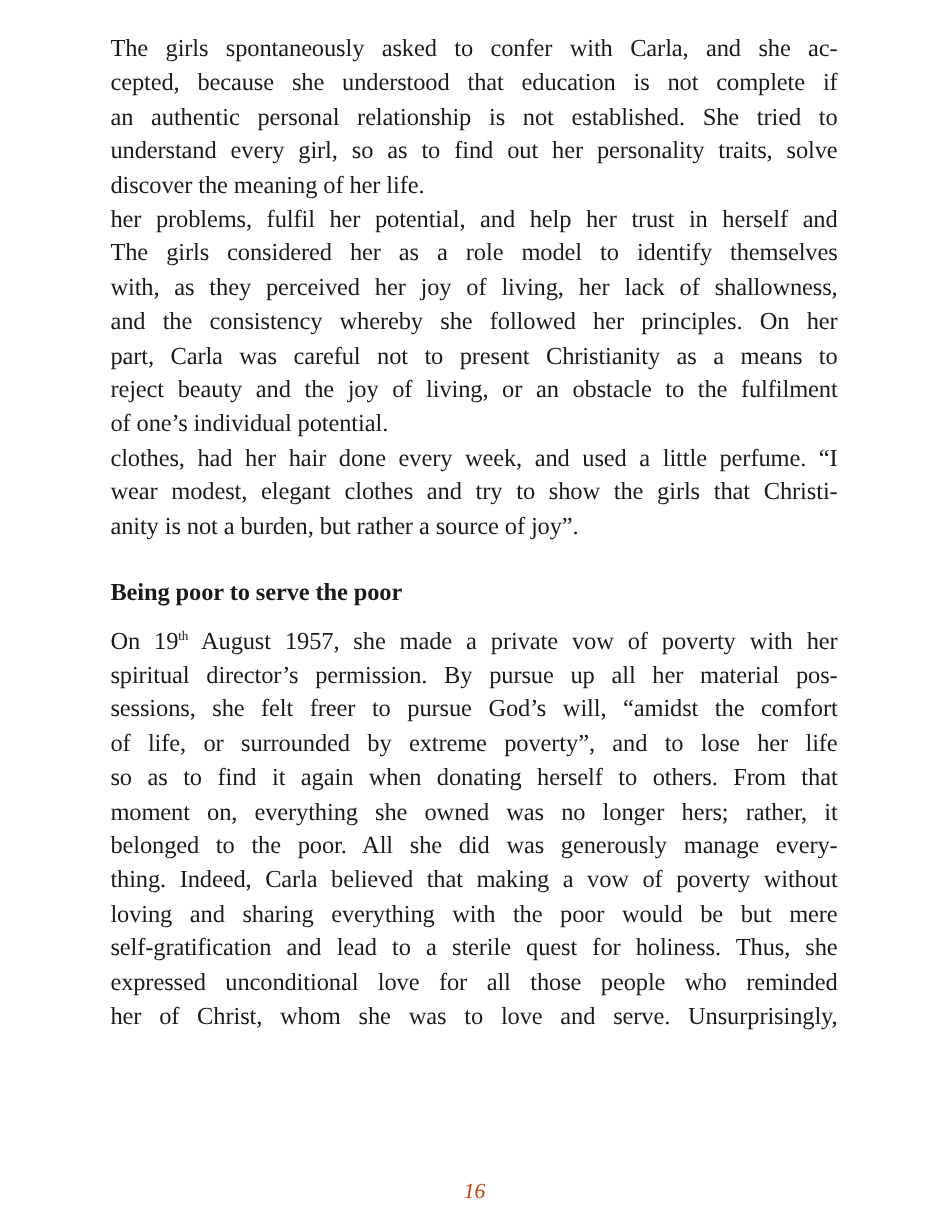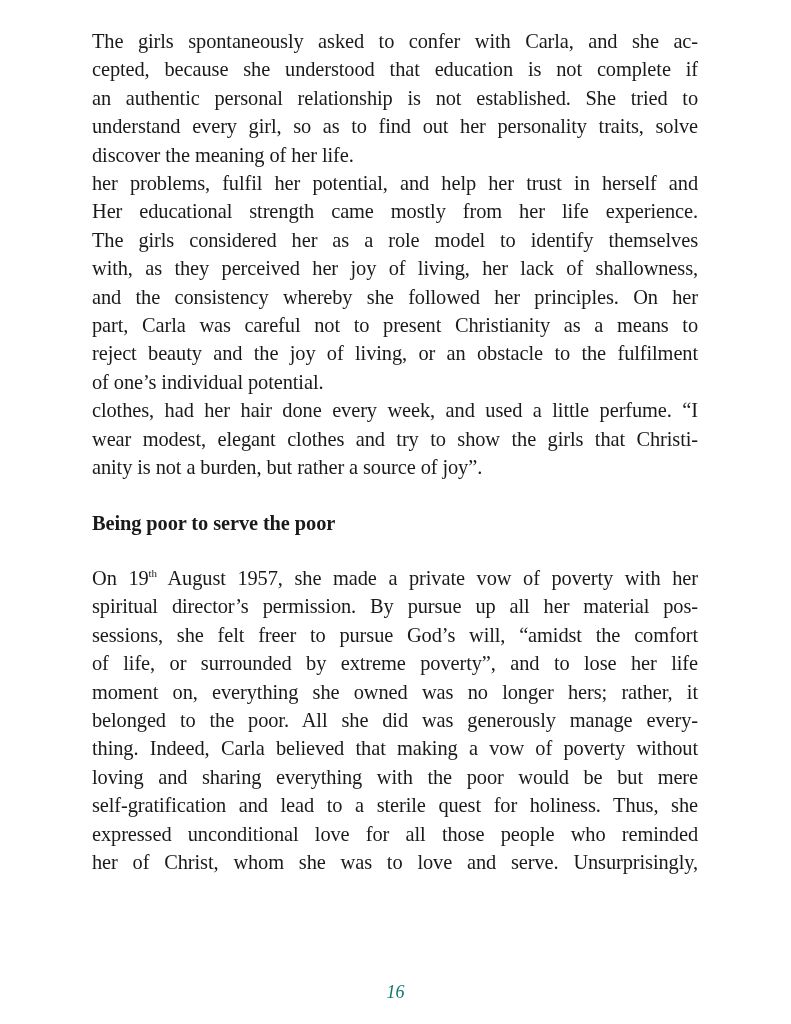"Her educational strength came mostly" span.line { html: <span>Her educational strength came mostly from her life experience.</span> -> none }
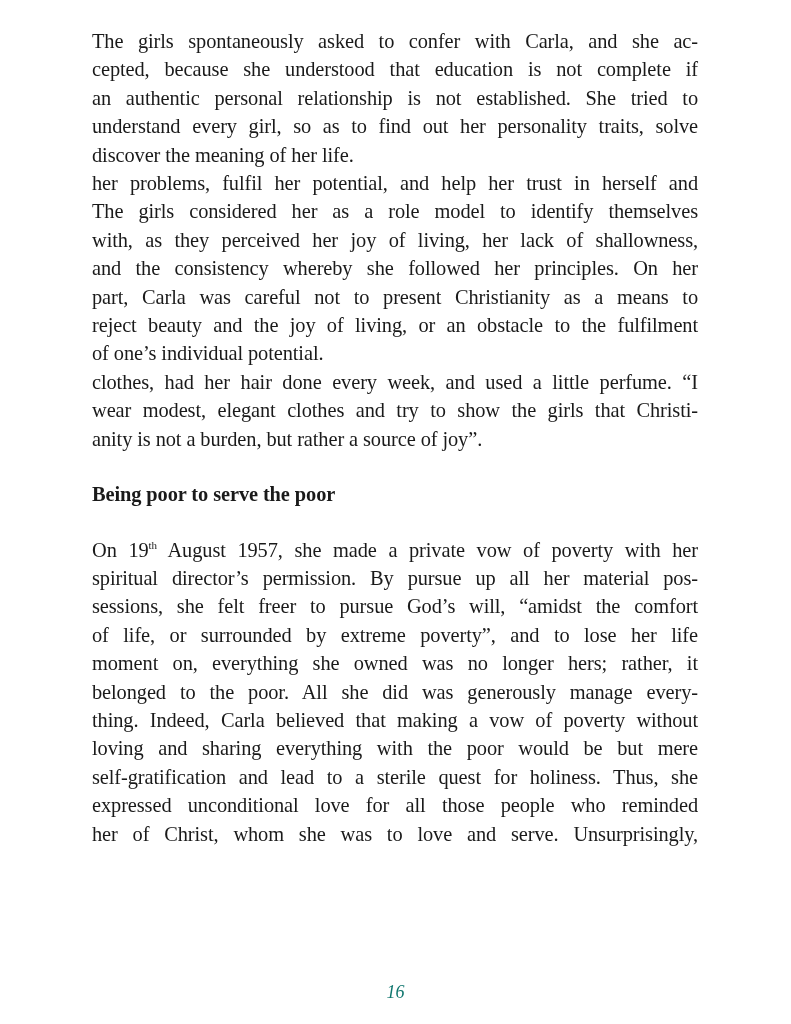"Being poor to serve the" .heading { margin-bottom: 27px -> 12px }
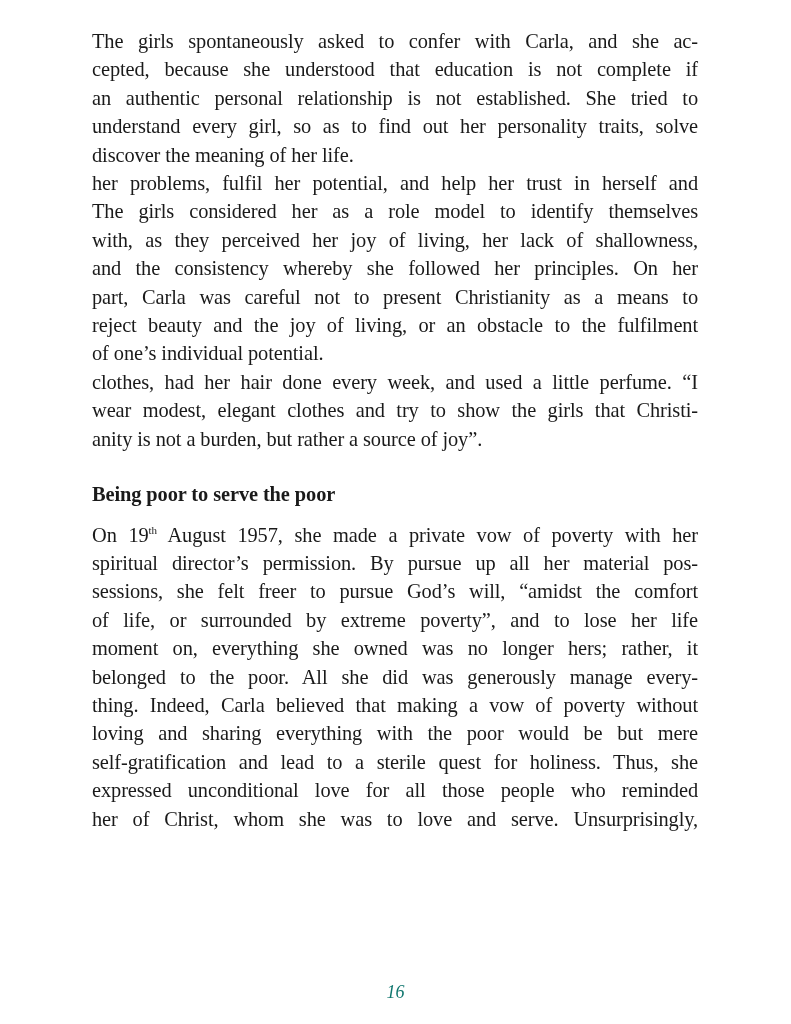"so as to find it" span.line { html: none -> <span>so as to find it again when donating herself to others. From that</span> }
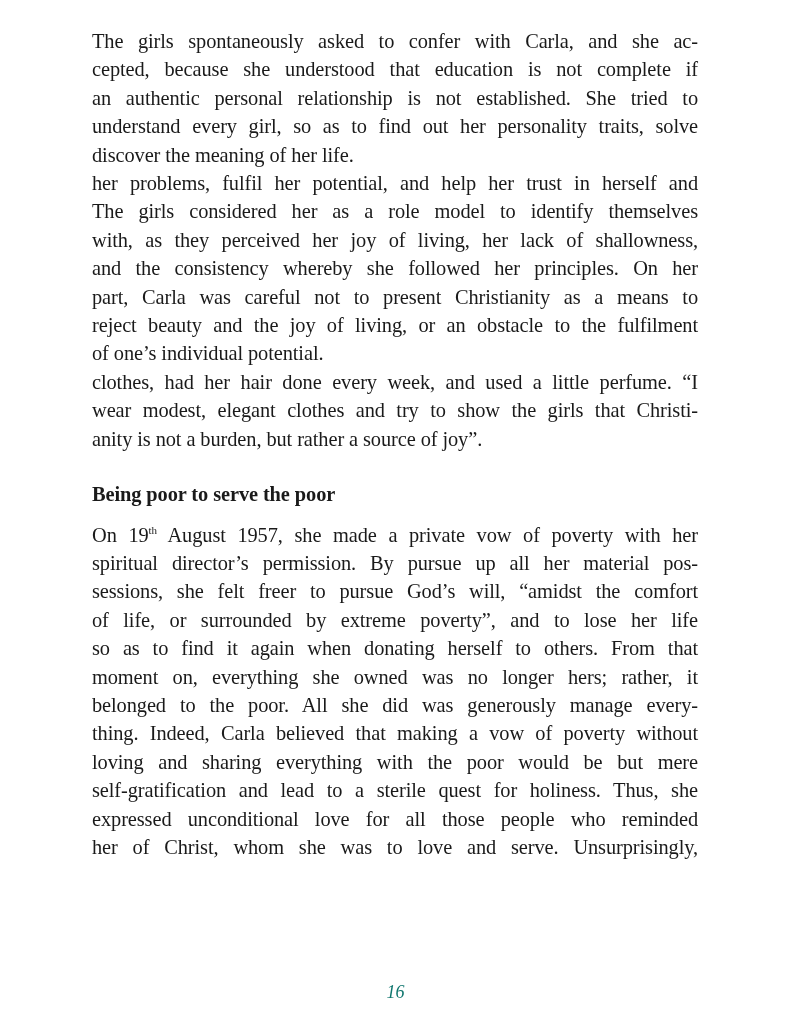"16" .page-number { color: #0f766e -> #c2410c }
